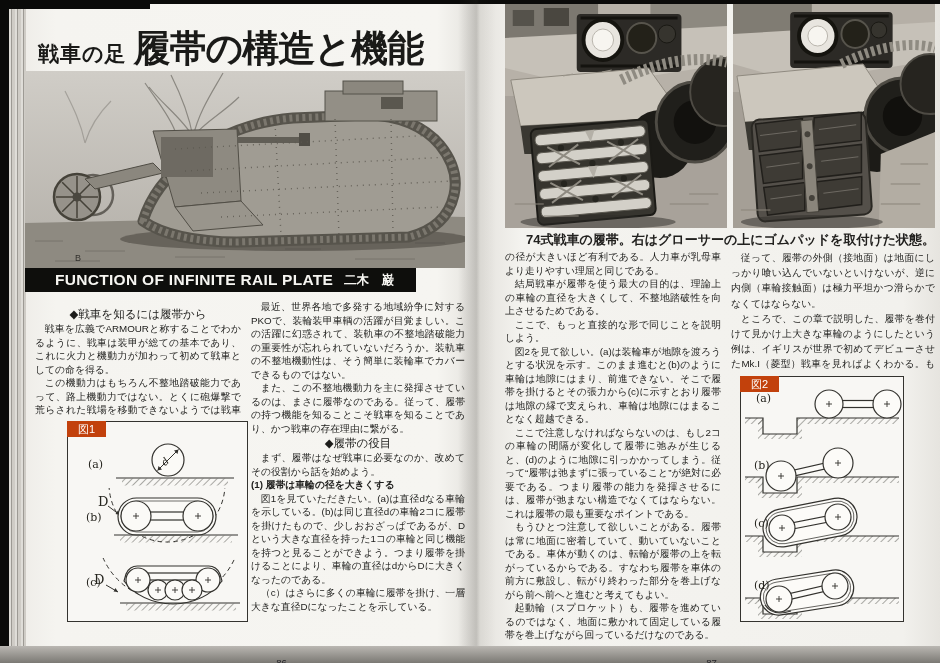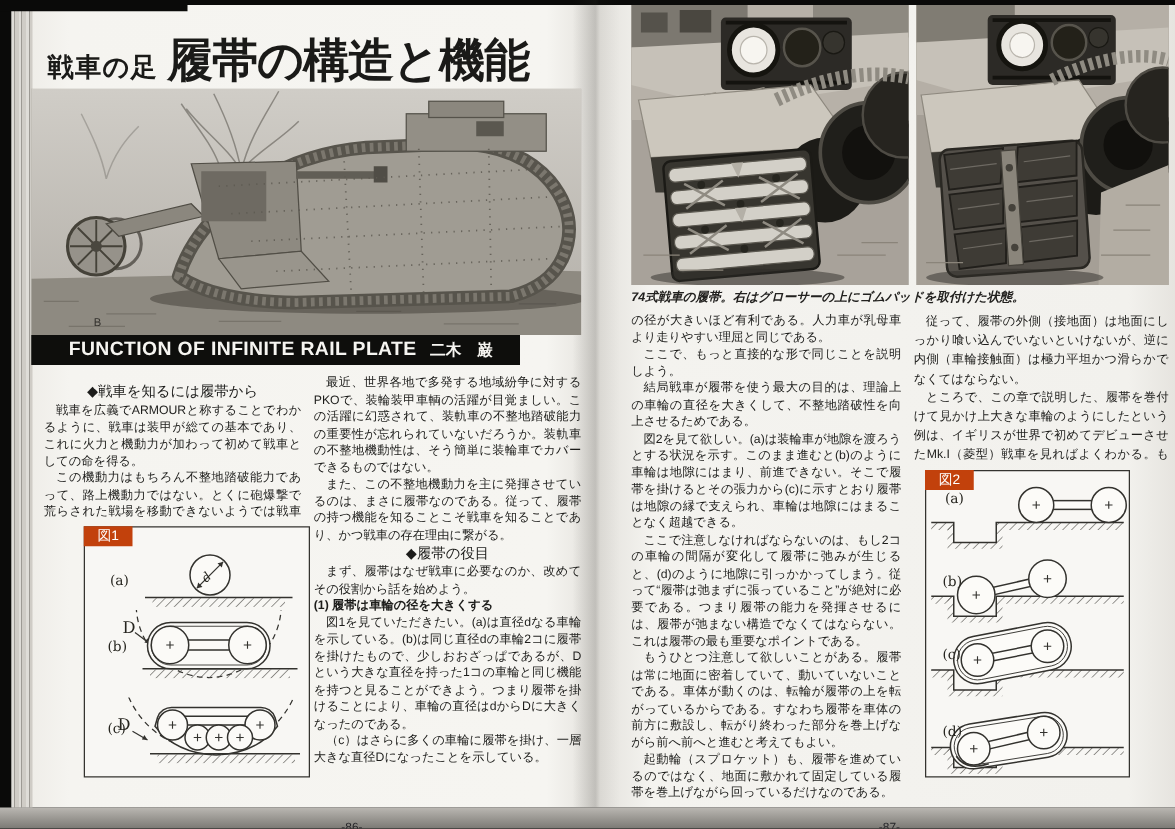"74式戦車の履帯。右はグローサーの上にゴムパッドを取付けた状態。" .caption { font-size: 10px -> 13px; font-style: italic -> none; text-align: left -> right }
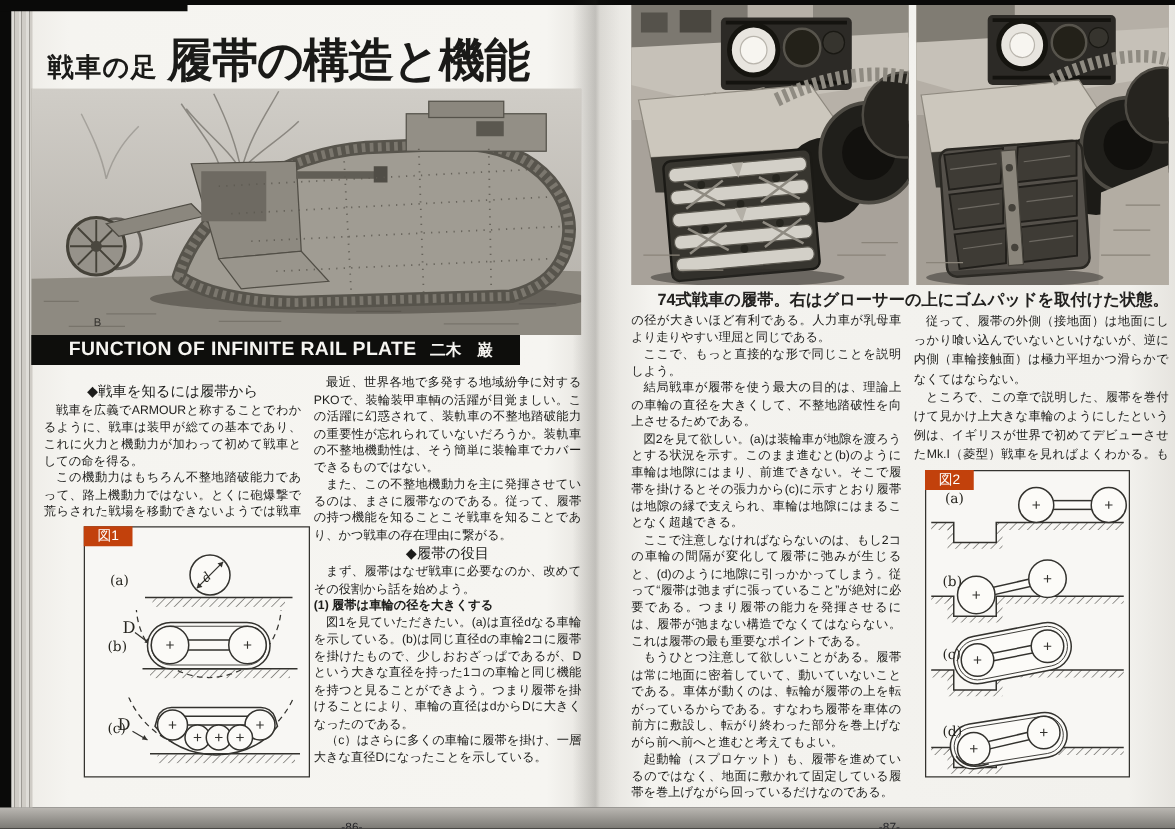"ここで、もっと直接的な形で同じことを説明しよう。" p.indent { order: before "結局戦車が履帯を使う最大の目的は、理論上の車輪の直径を大きくして、不整地踏破性を" -> after "結局戦車が履帯を使う最大の目的は、理論上の車輪の直径を大きくして、不整地踏破性を" }
